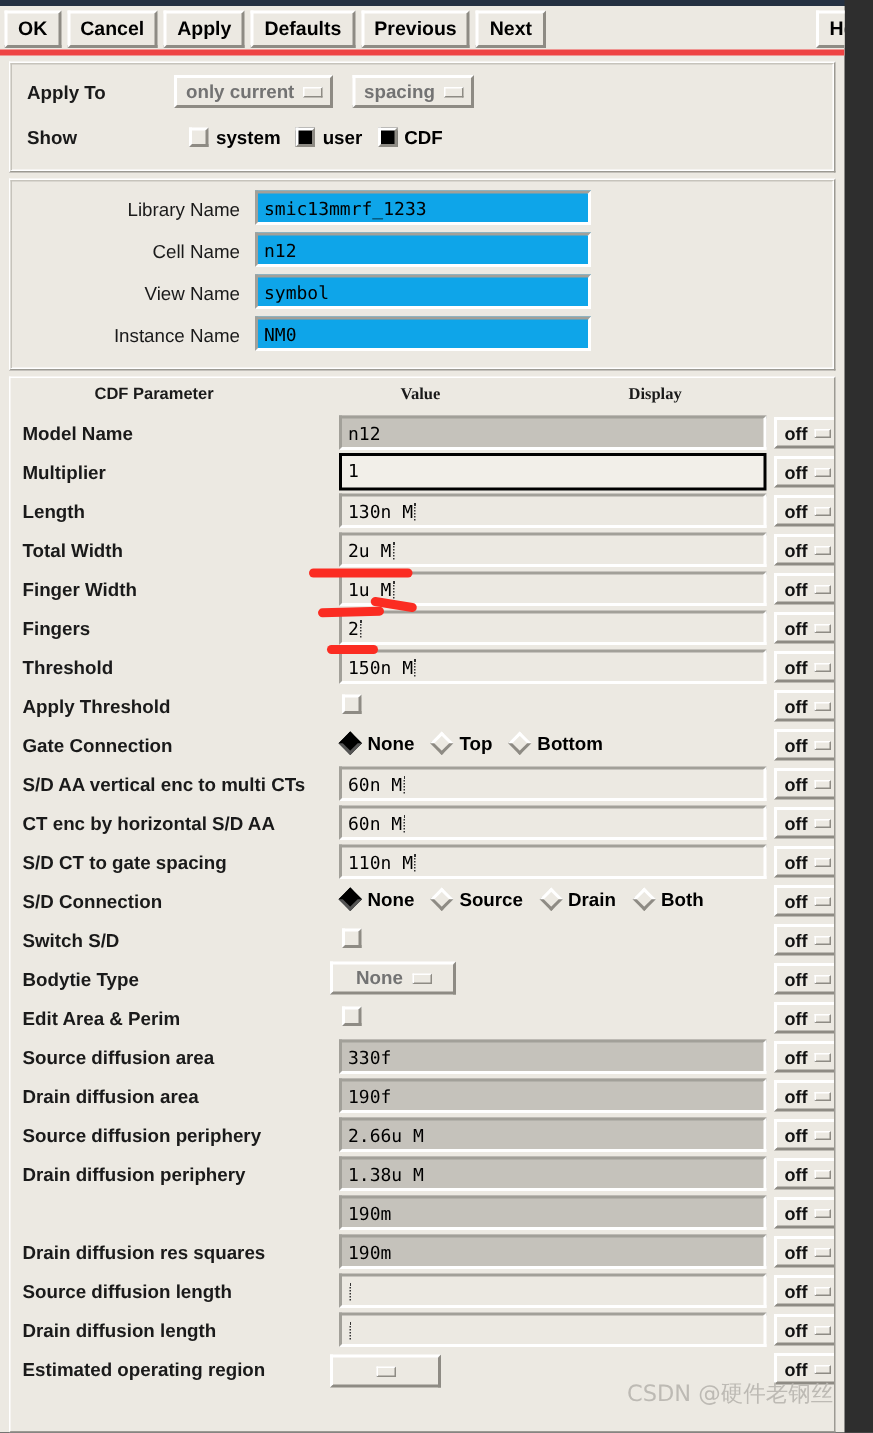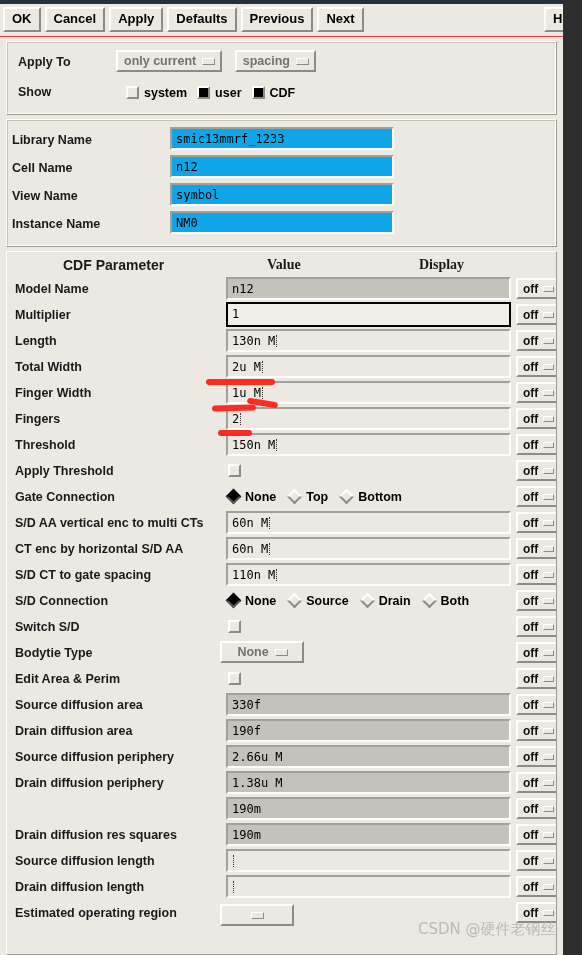"OK Cancel Apply Defaults Previous" .btnbar { border-bottom: 1px solid #ef4444 -> 4px solid #ef4444 }
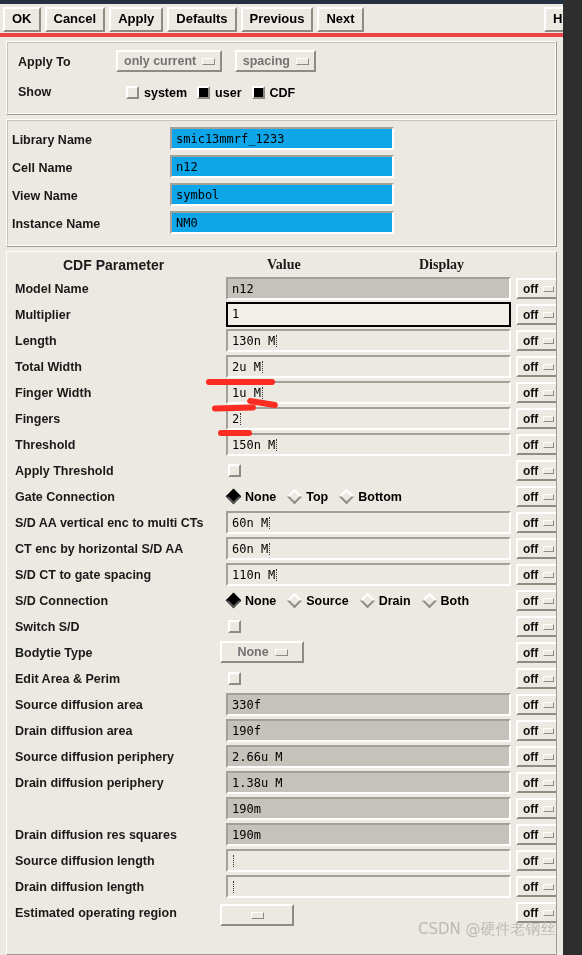"Library Name" .name-label { font-weight: bold -> normal; text-align: none -> right }
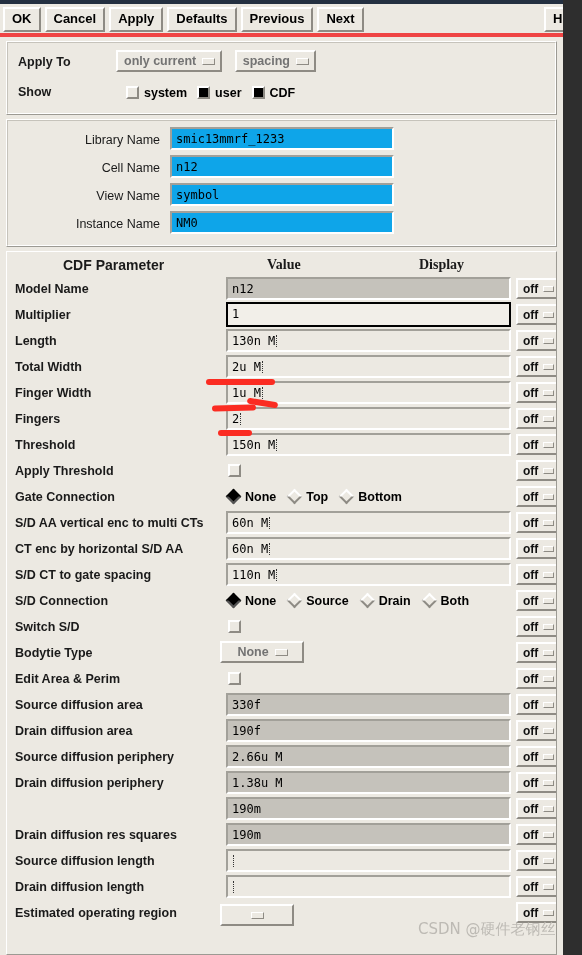"CDF Parameter" .cdf-head .h { font-size: 14px -> 11px }
